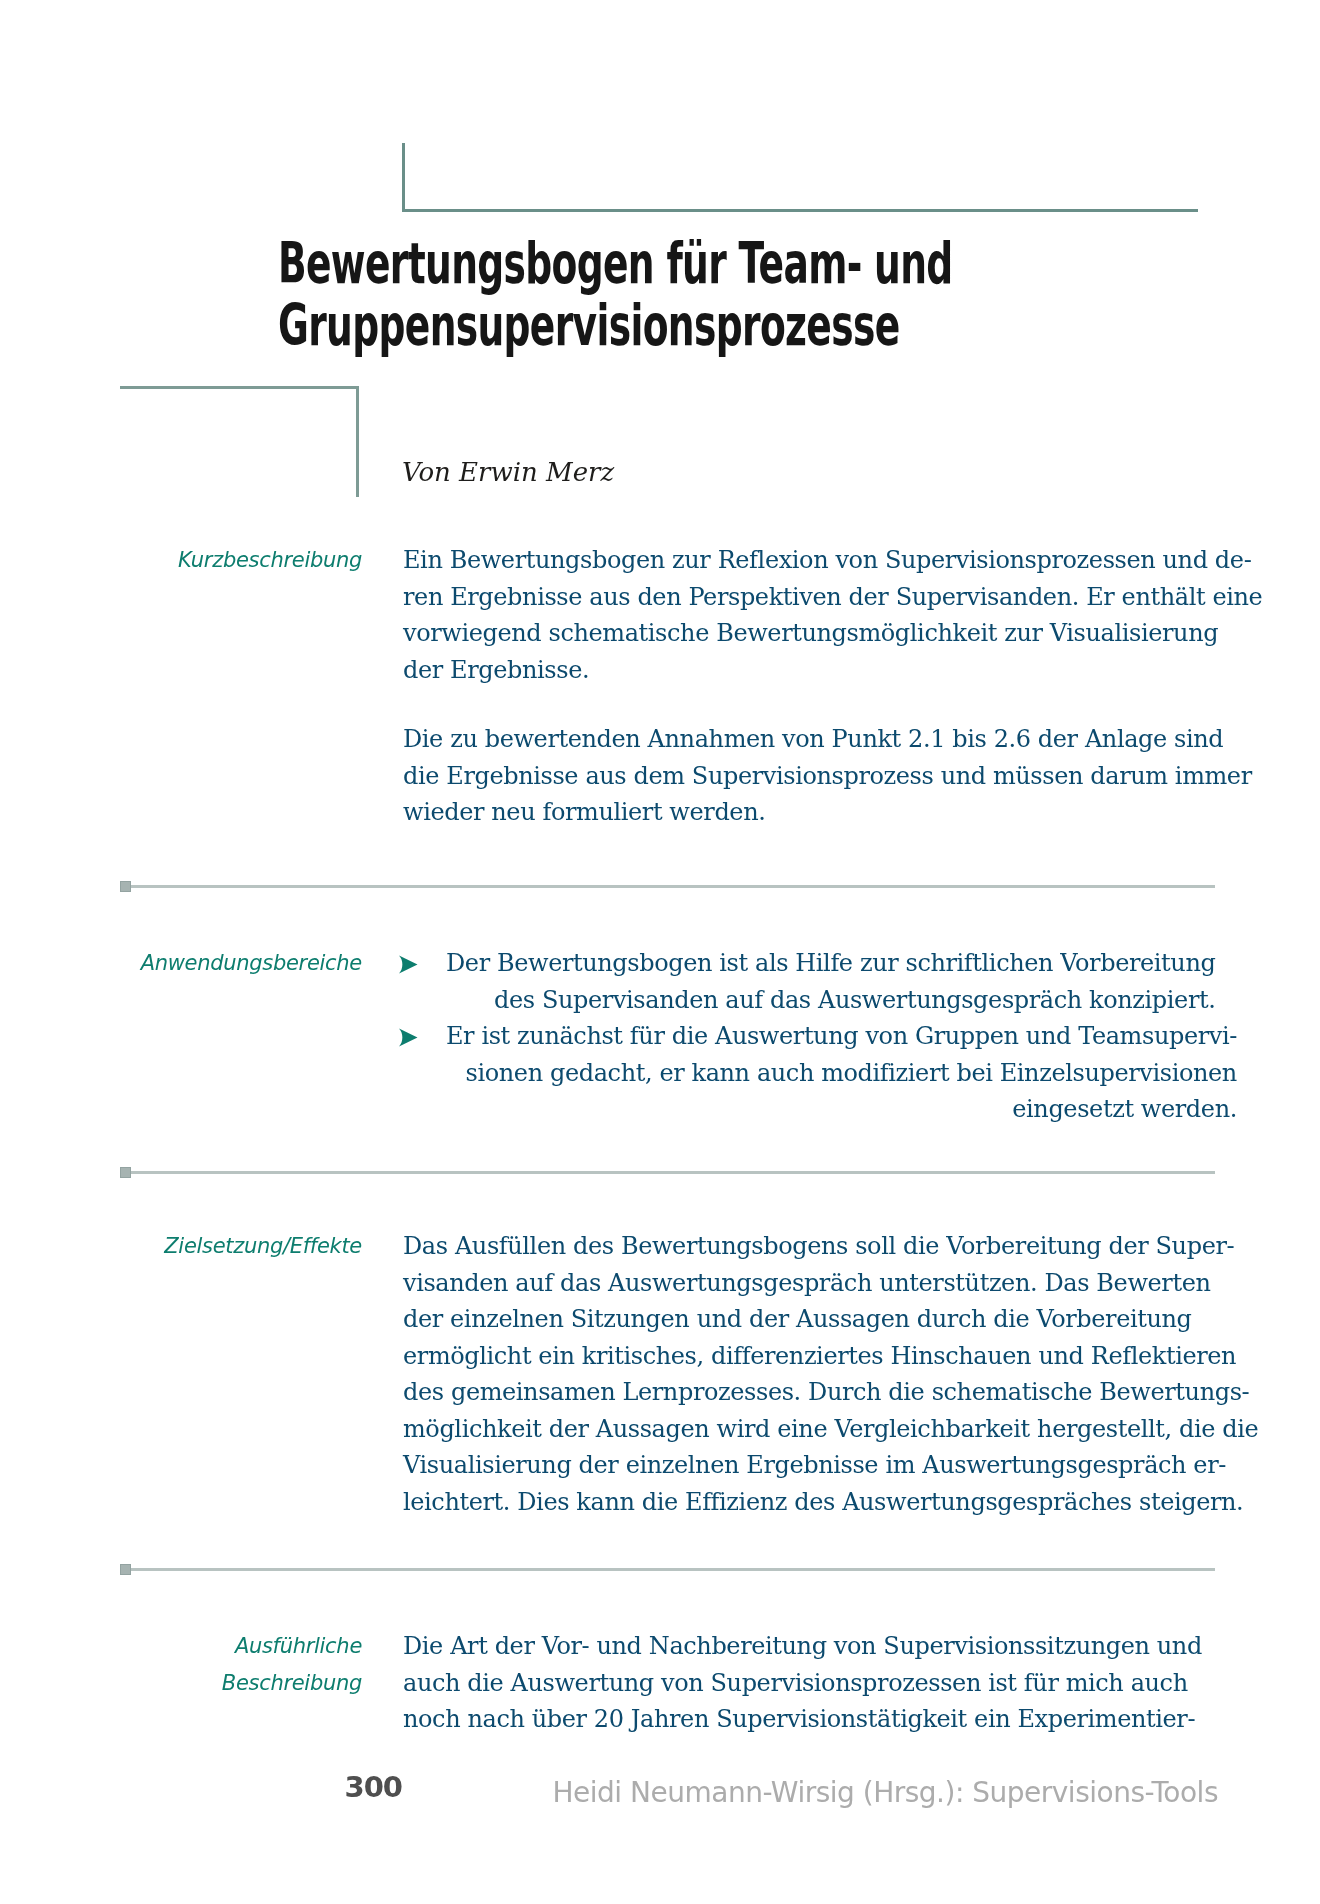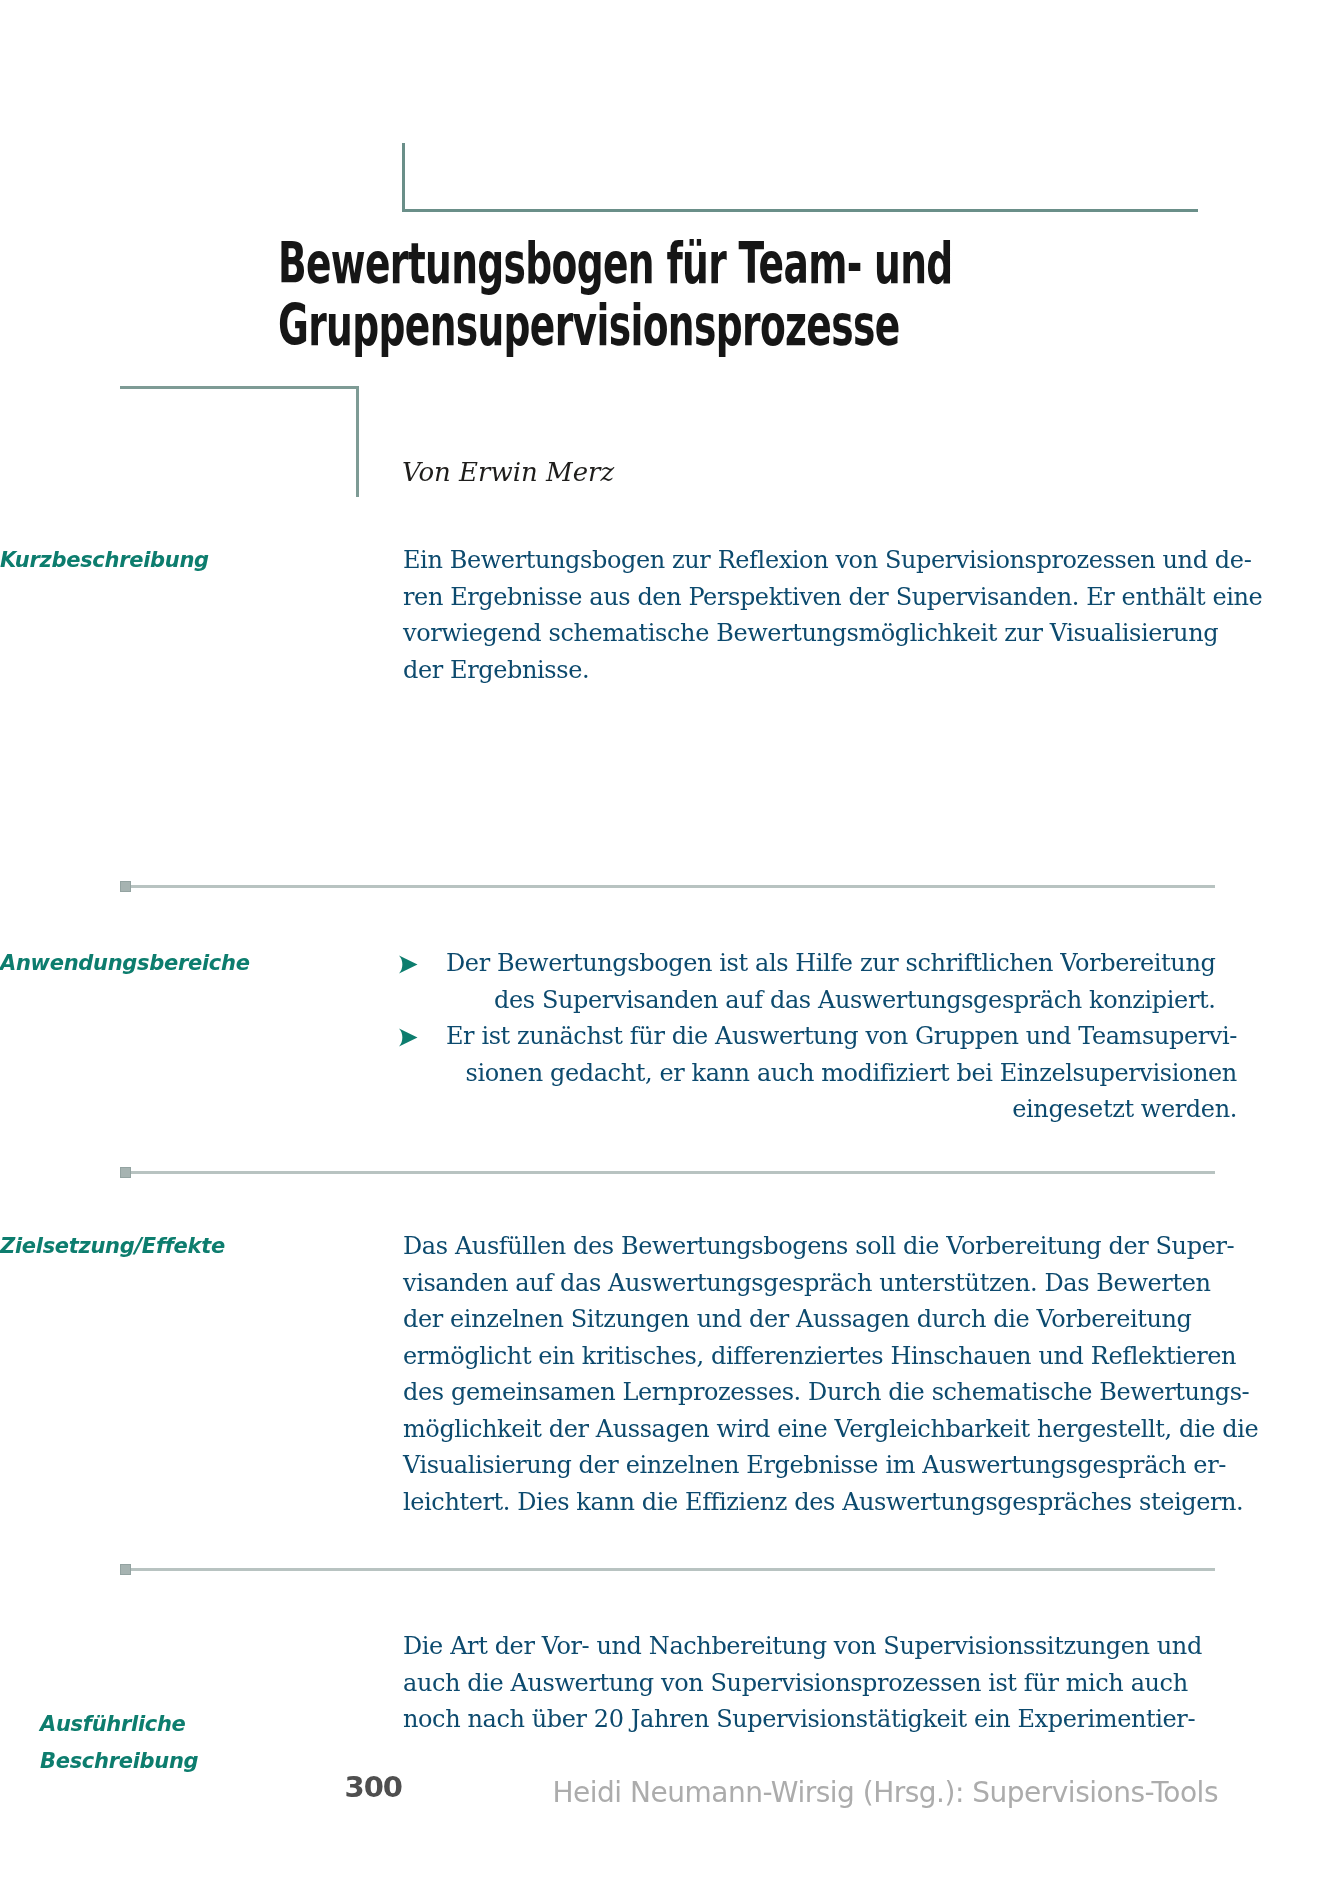"Kurzbeschreibung" .label { font-weight: bold -> normal; text-align: none -> right }
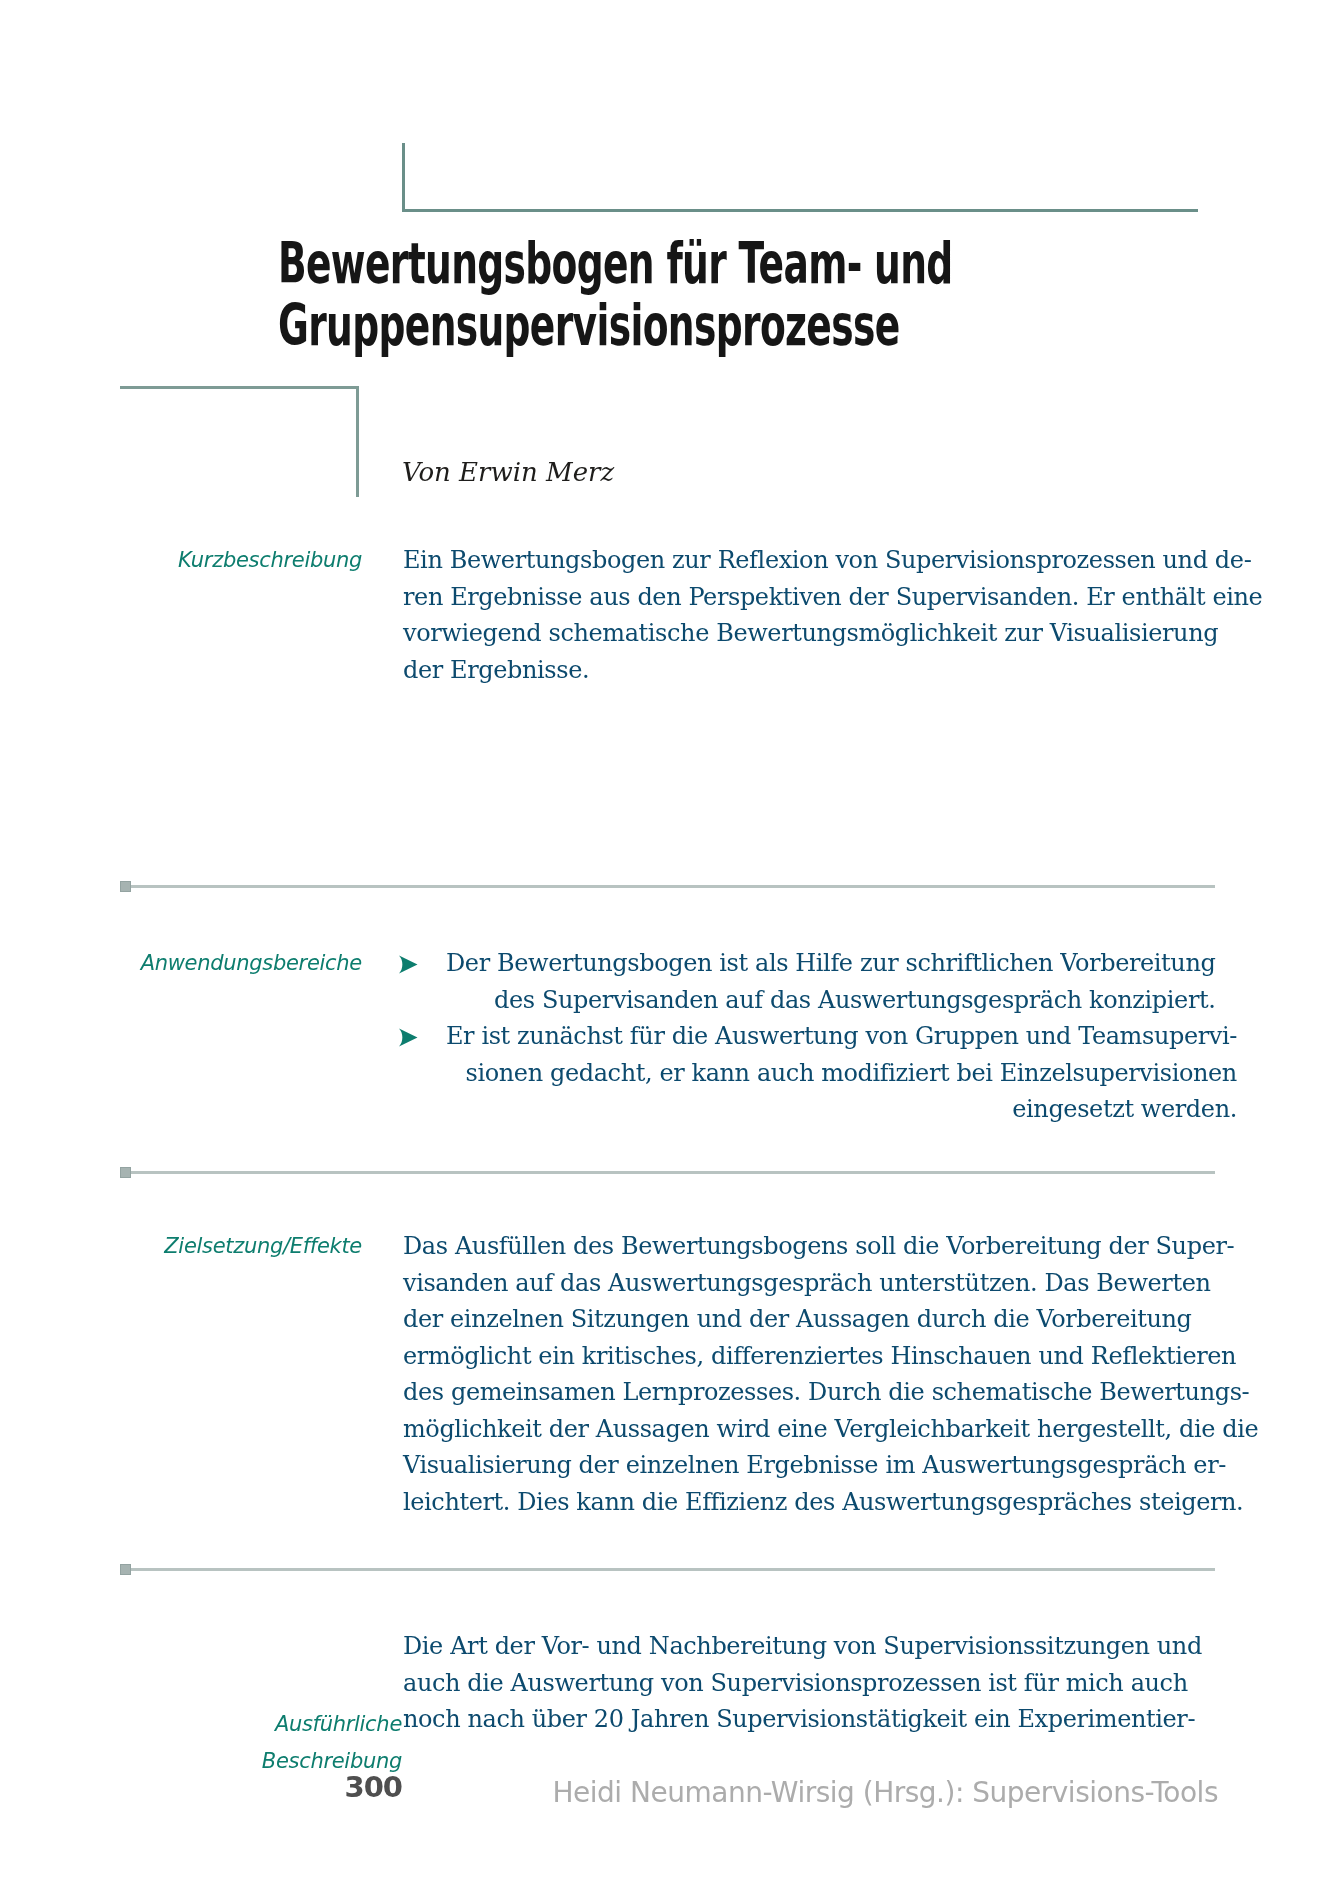"Die zu bewertenden Annahmen von" div.para { html: none -> <div> <div>Die zu bewertenden Annahmen von Punkt 2.1 bis 2.6 der Anlage sind</div> <div>die Ergebnisse aus dem Supervisionsprozess und müssen darum immer</div> <div>wieder neu formuliert werden.</div> </div> }
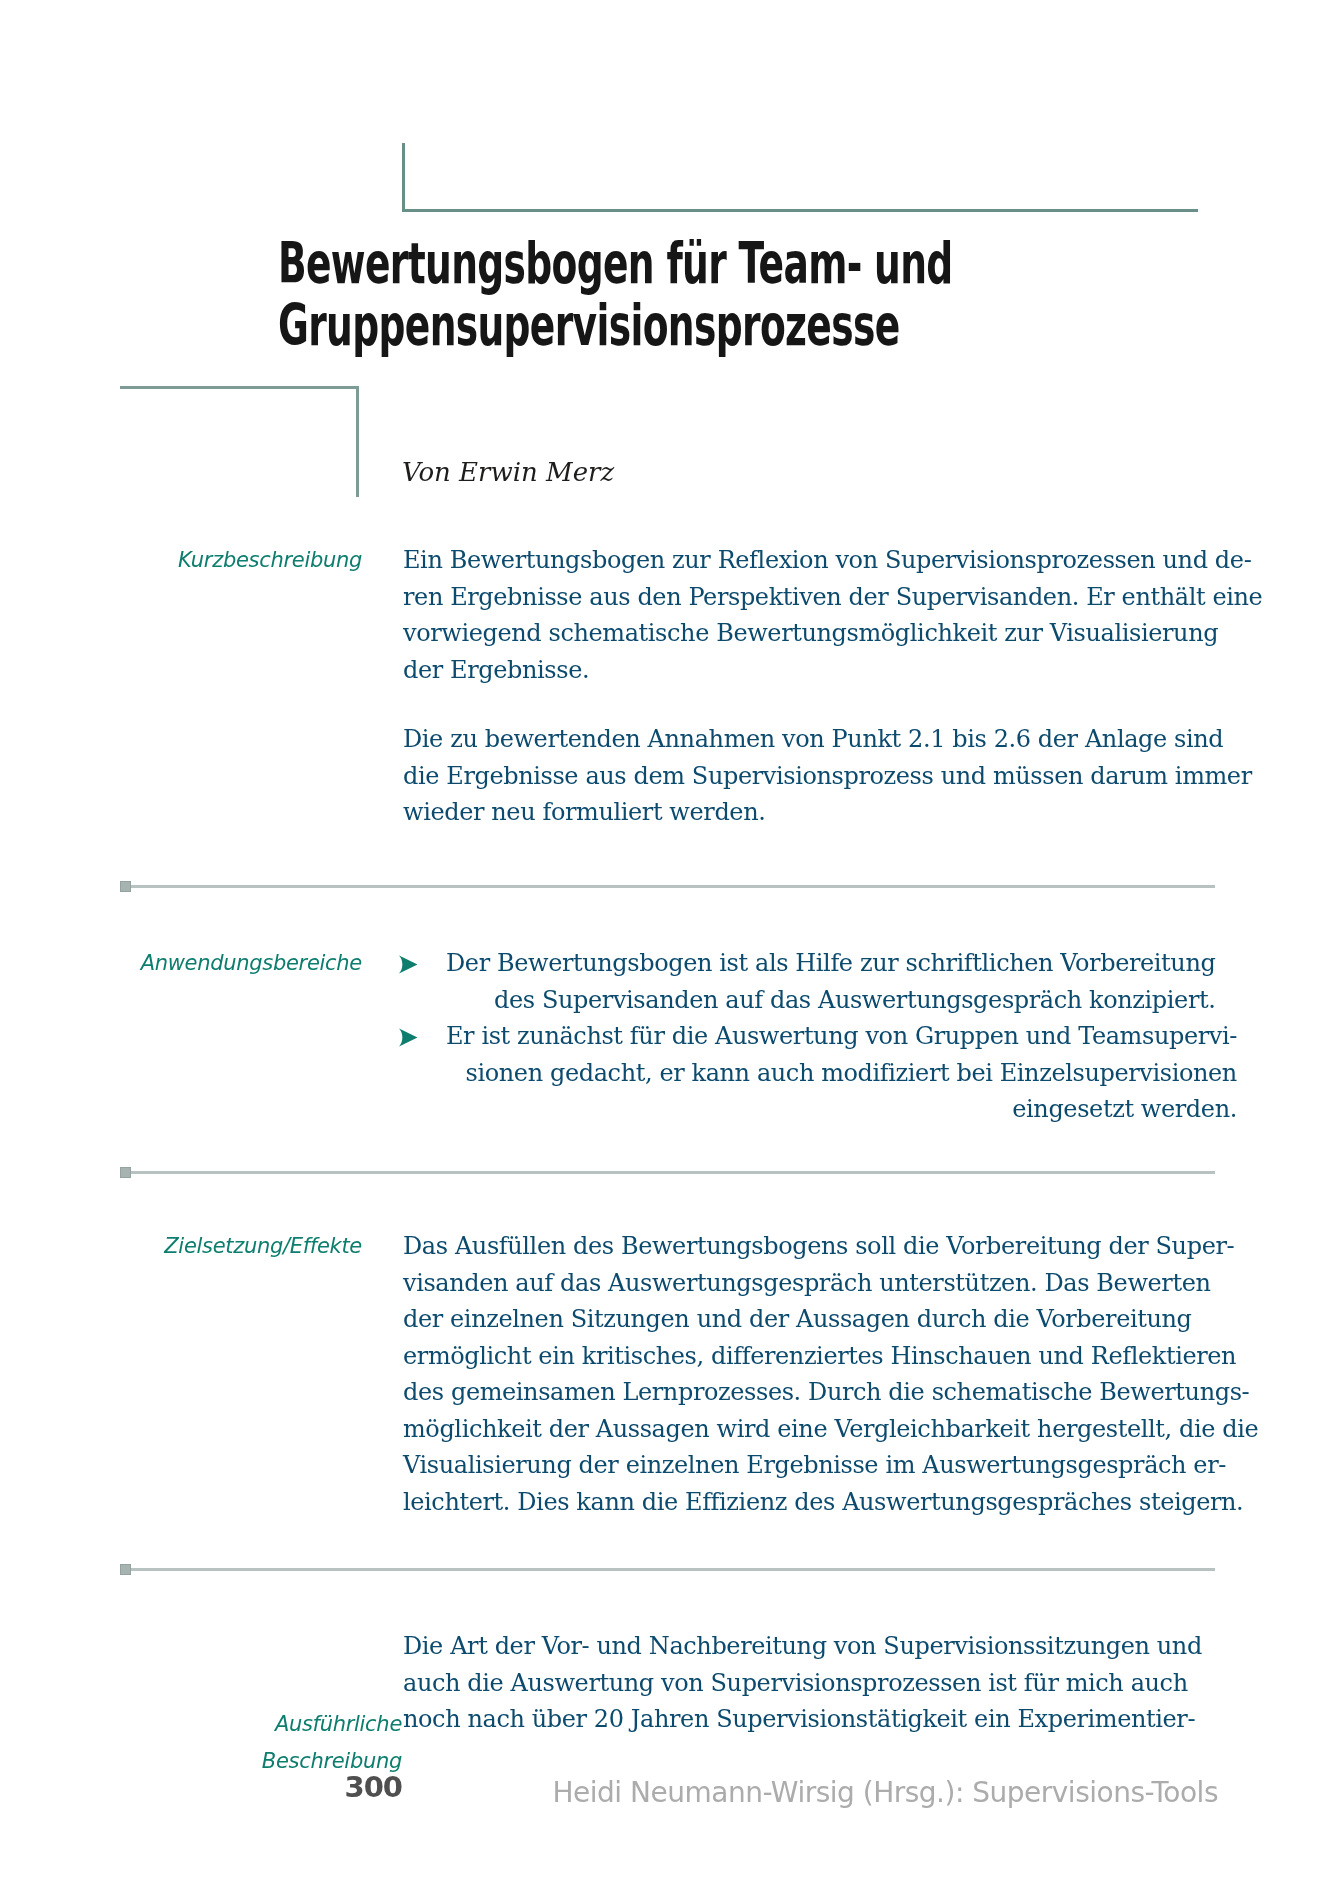"Ausführliche" div.label { margin-left: 40px -> none; top: 1706px -> 1628px }
